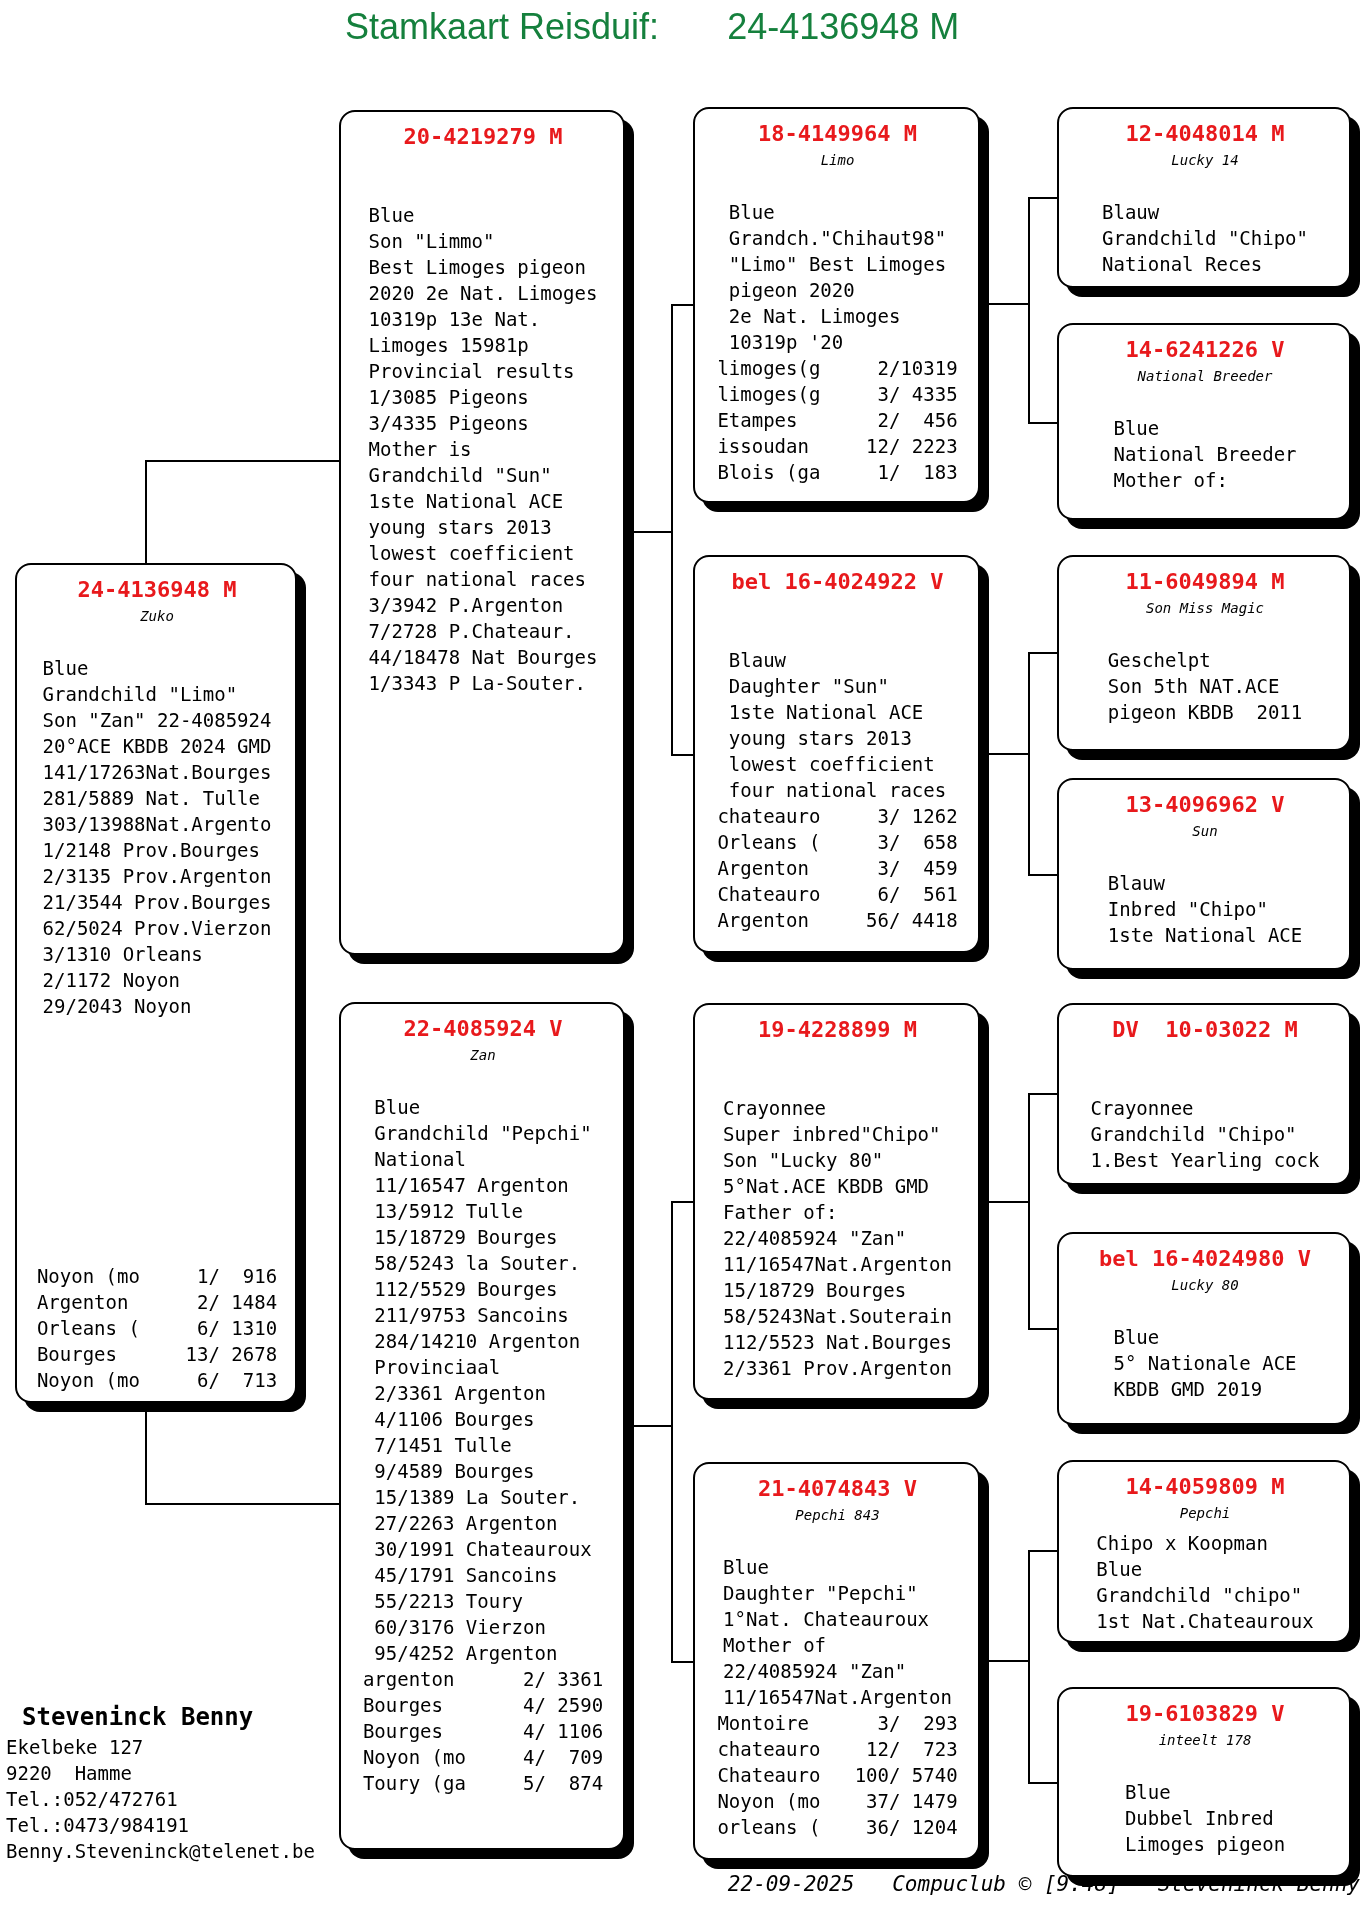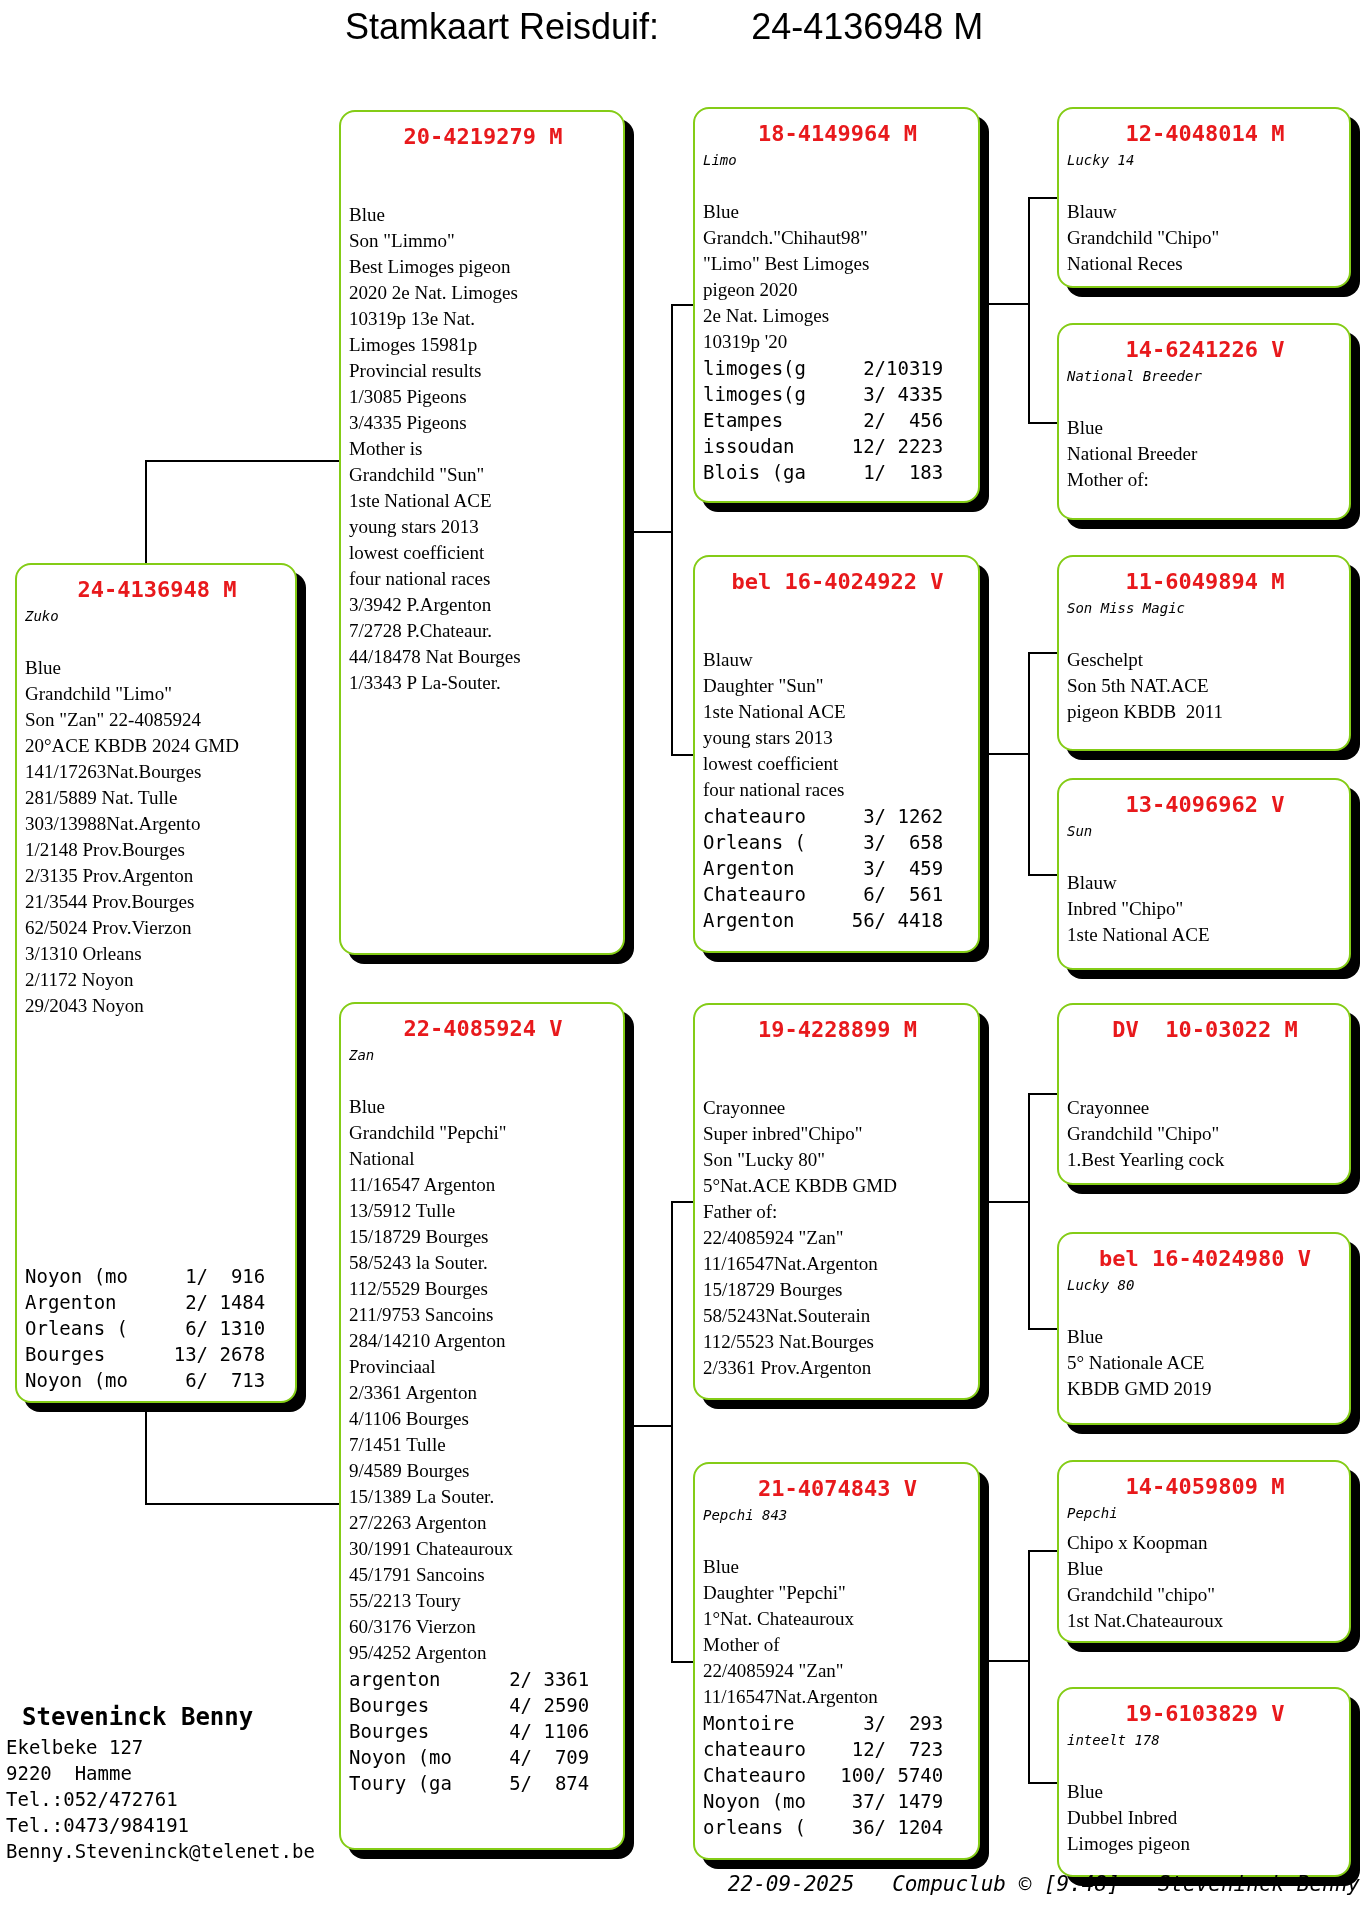"Stamkaart Reisduif:" .title { color: #000000 -> #15803d; gap: 92px -> 68px }
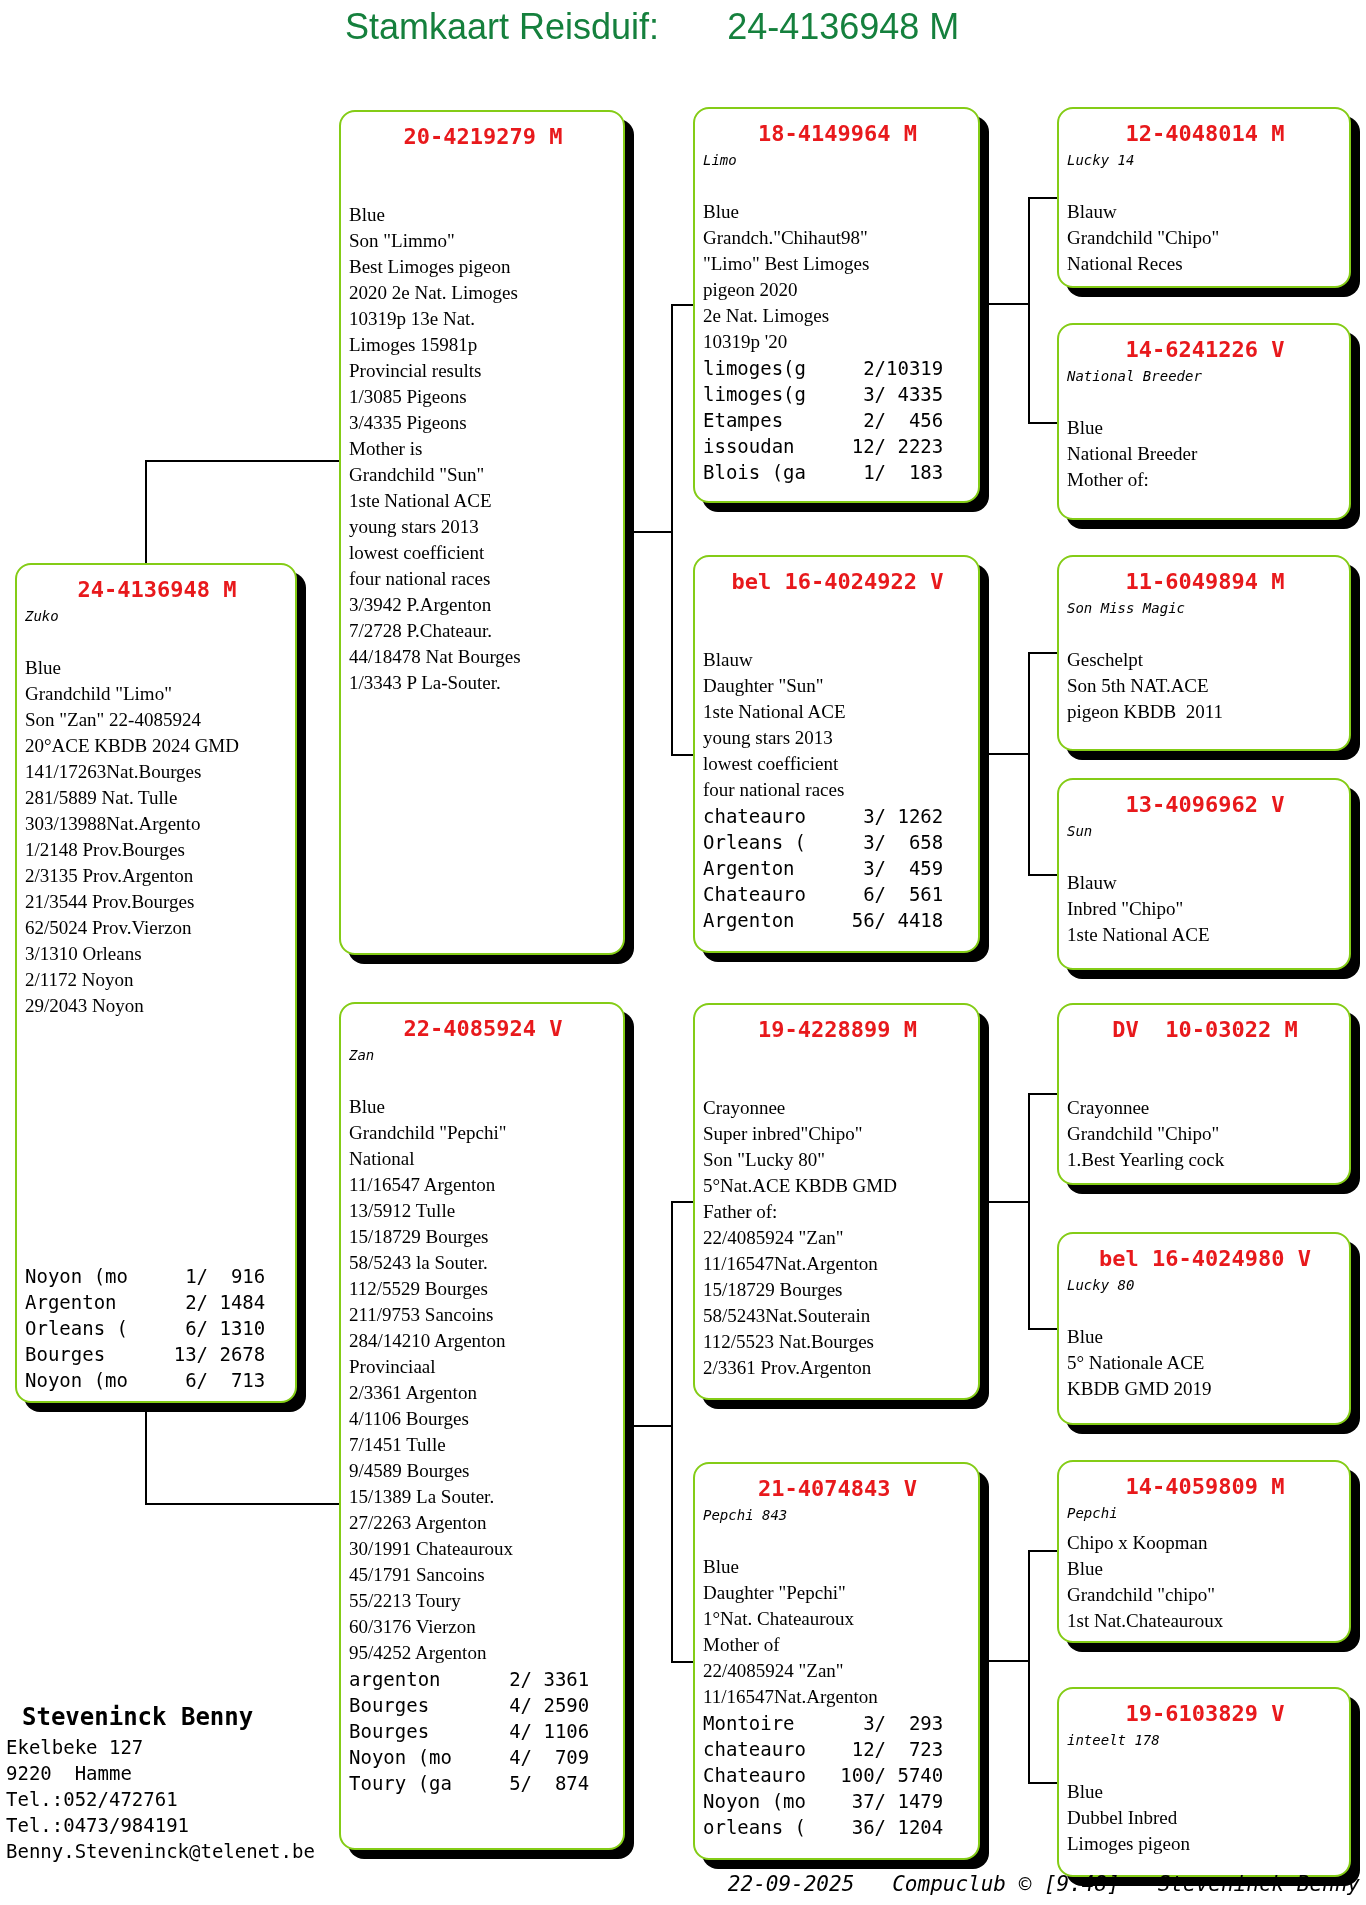"20-4219279 M" .box { align-items: none -> center; border: 2px solid #84cc16 -> 2px solid #000000 }
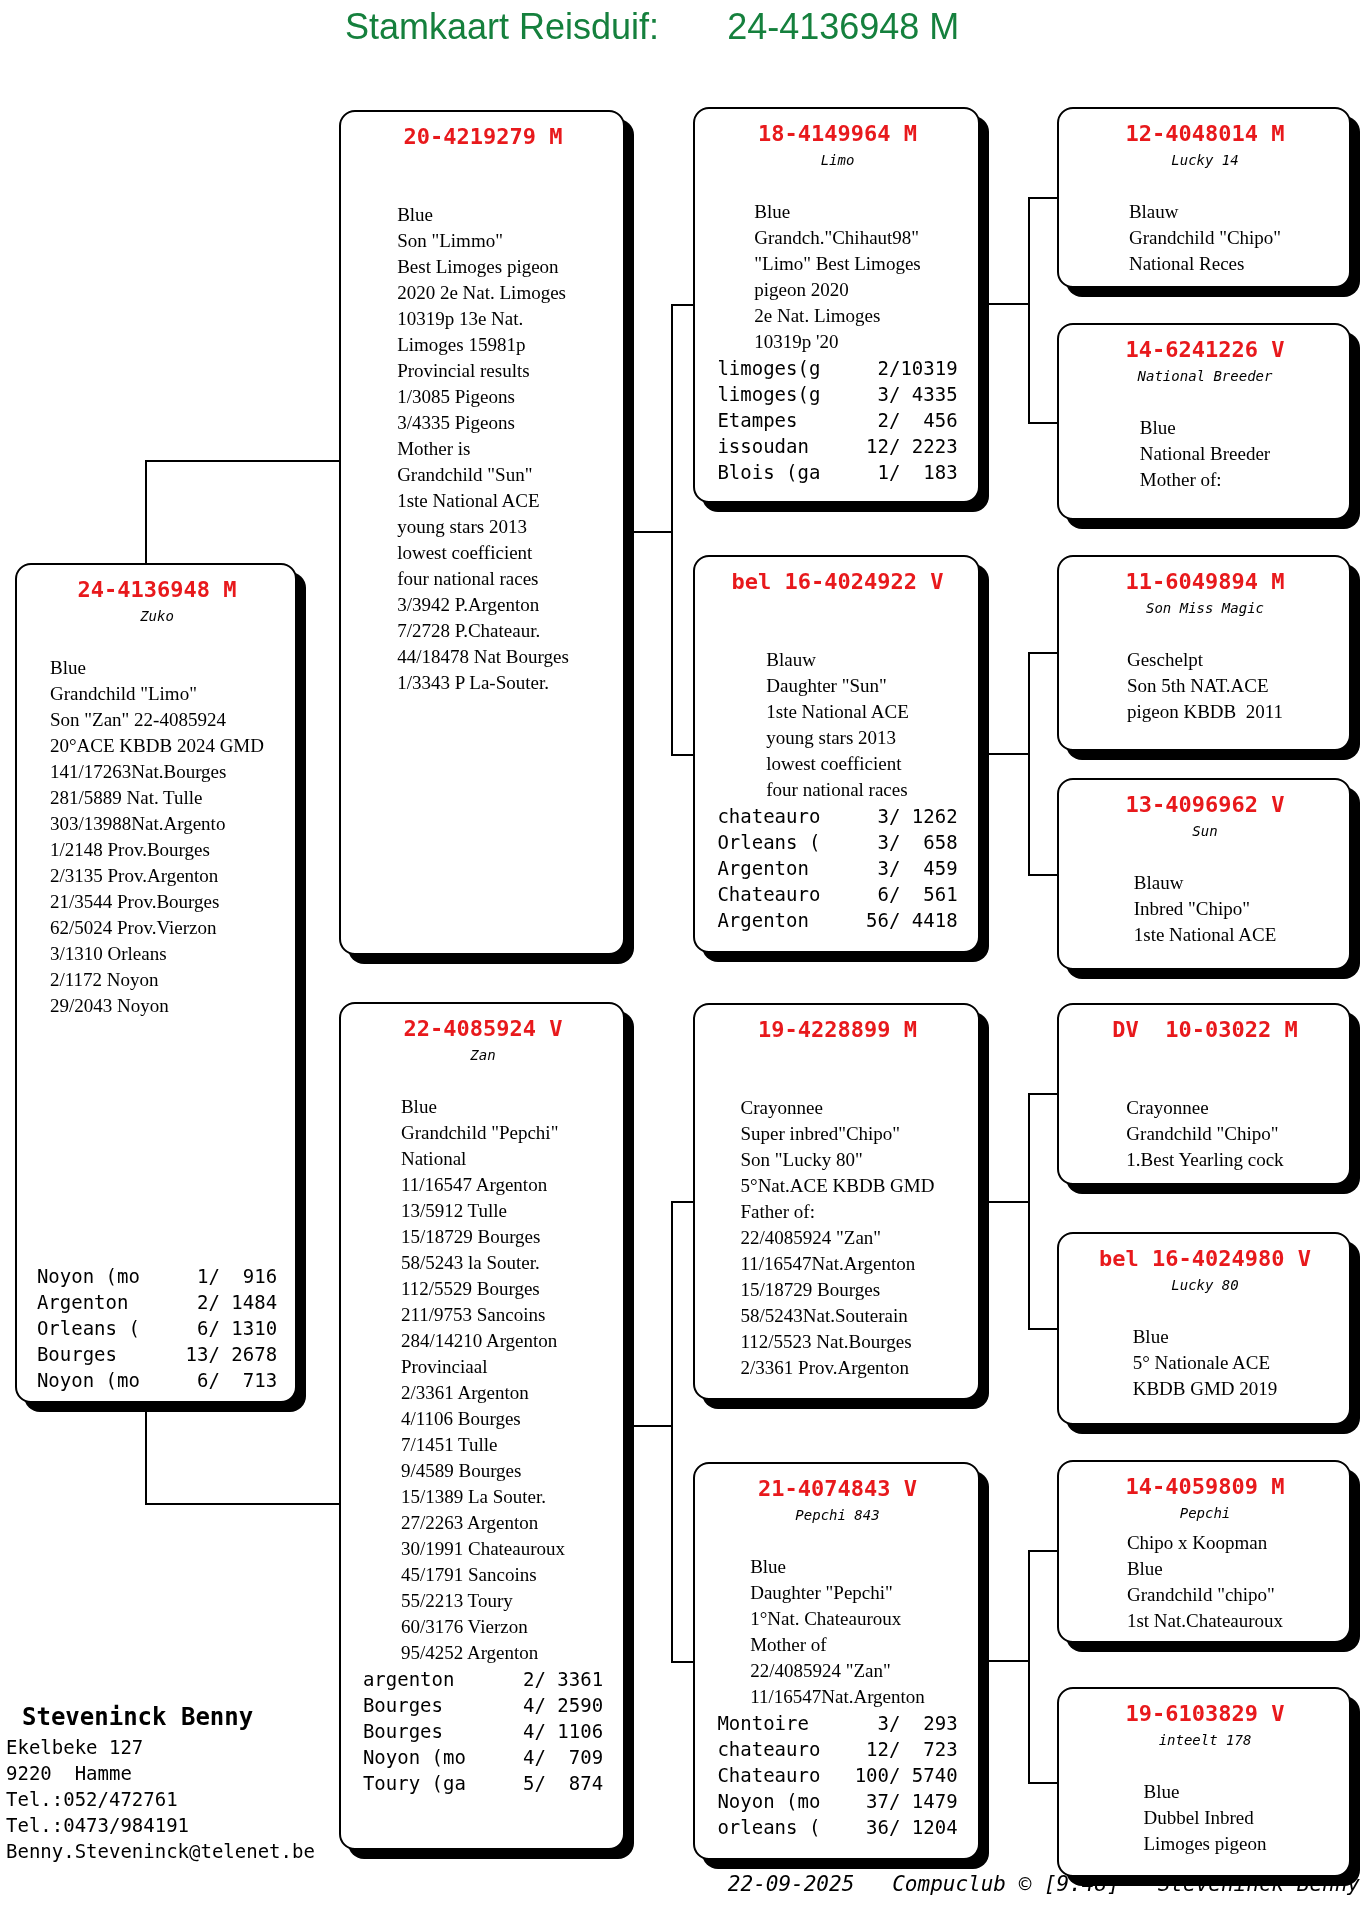"Blue" .body { font-family: Liberation Serif, serif -> none }
